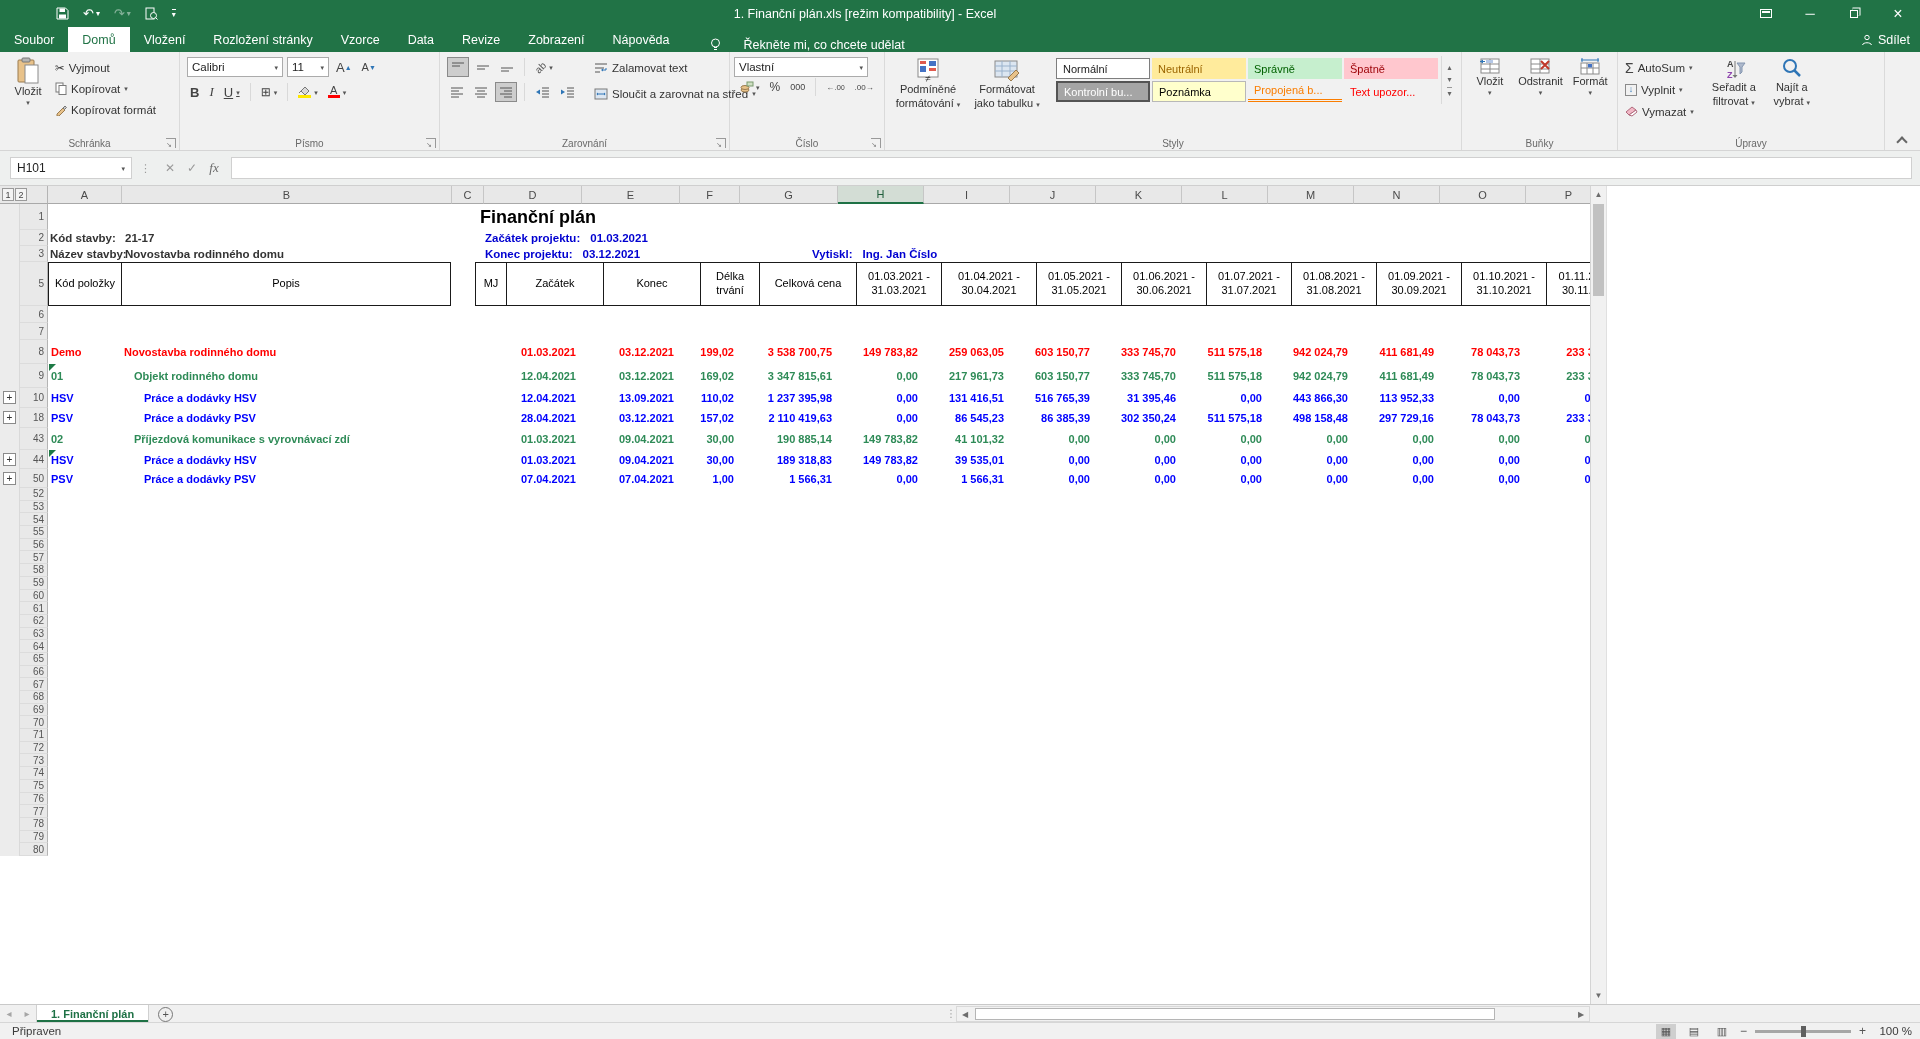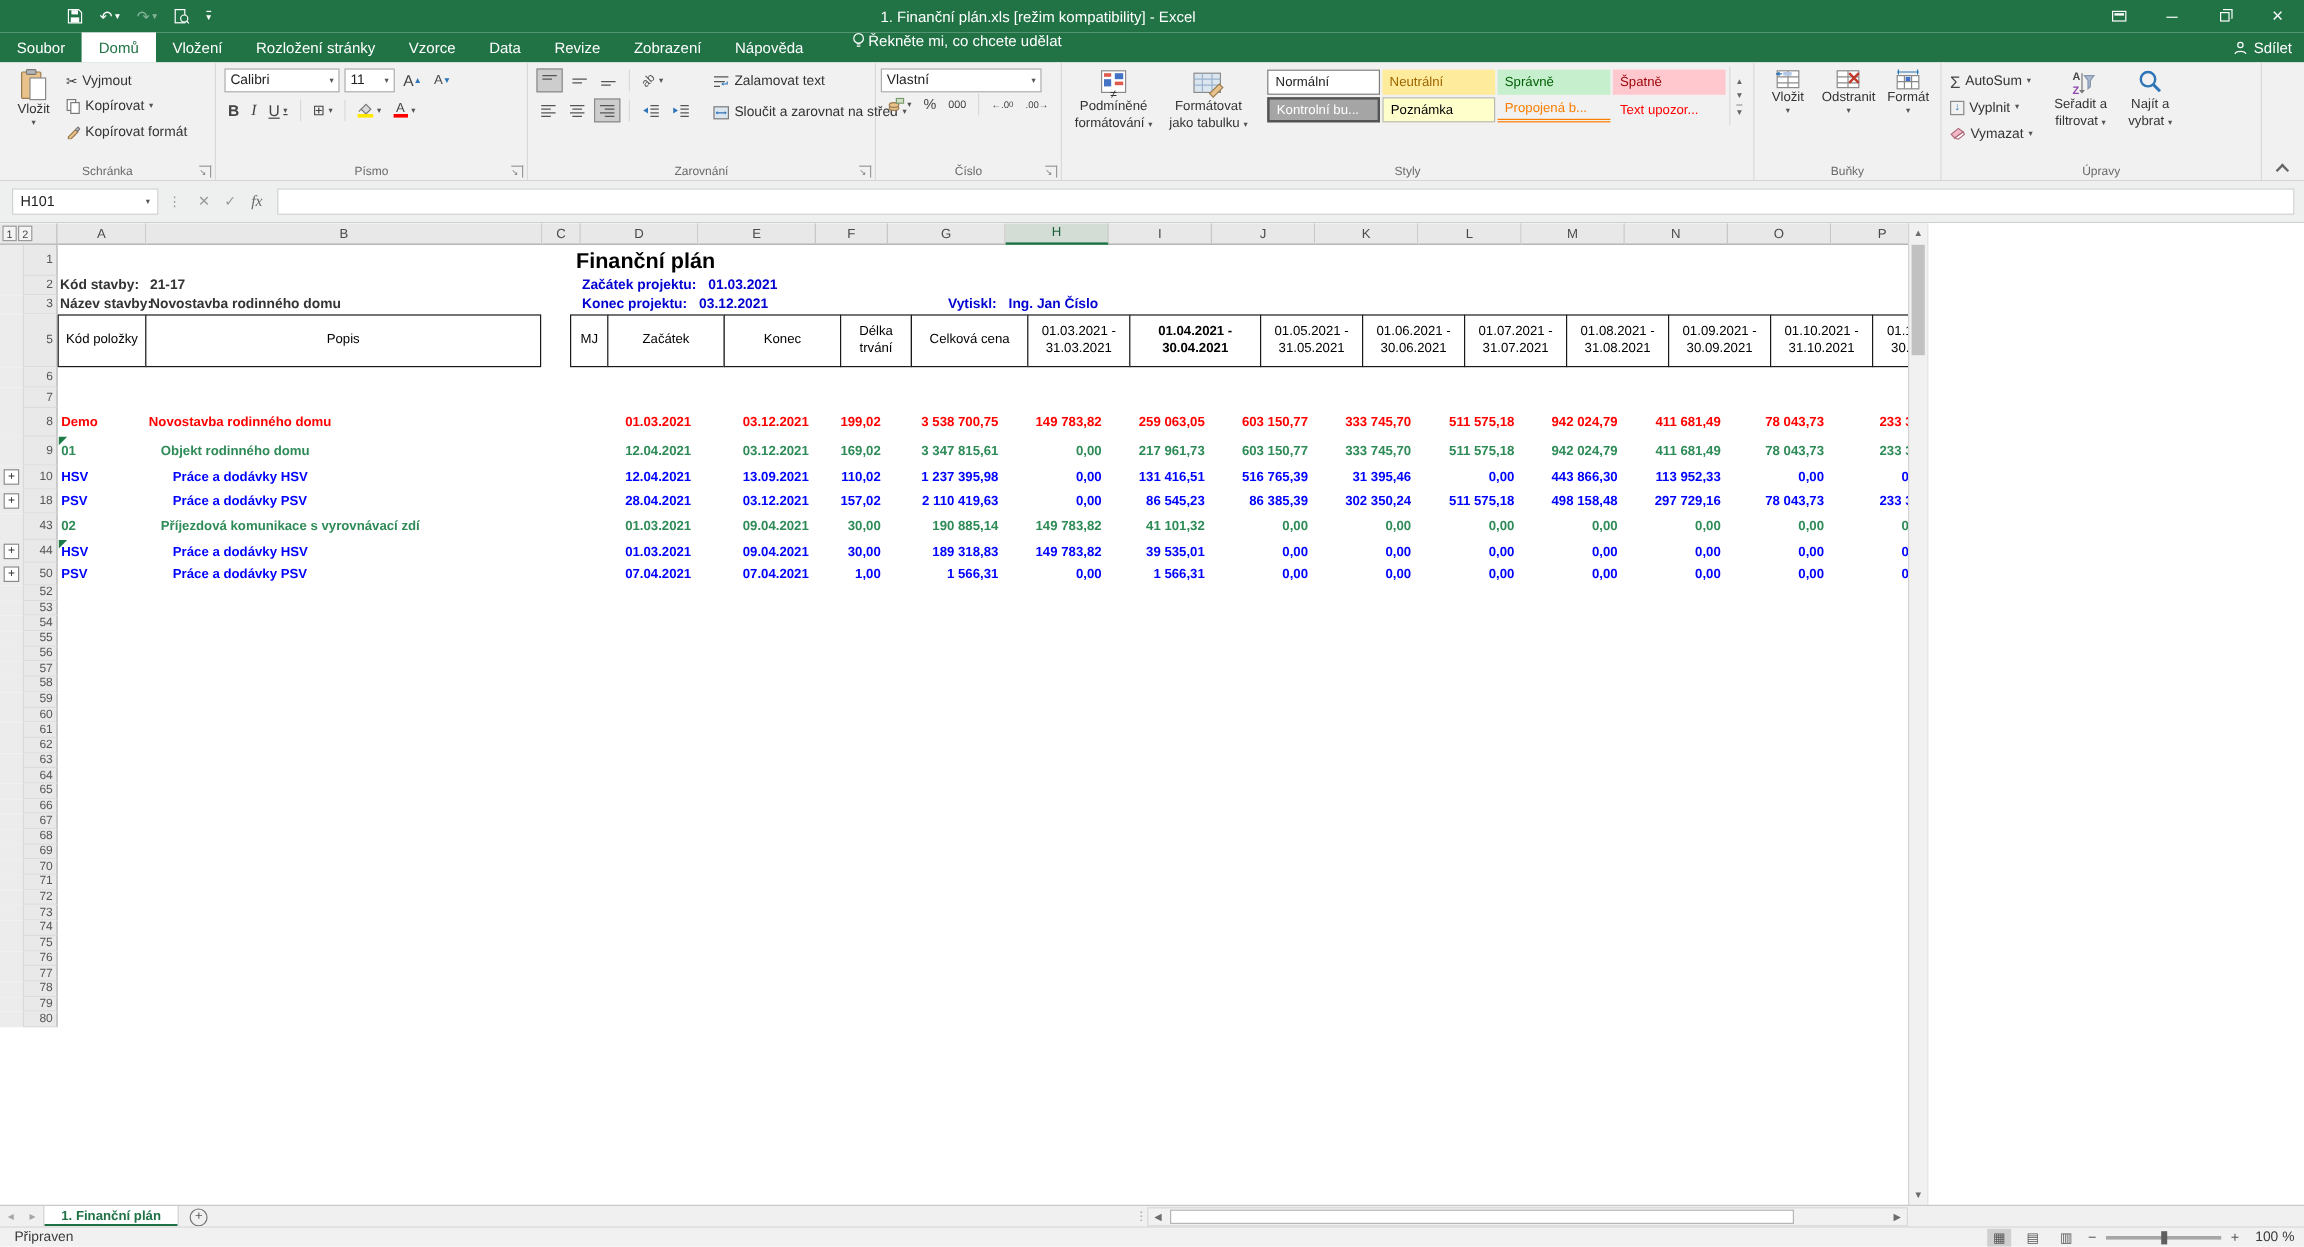"Řekněte mi, co chcete udělat" .tellme { align-items: flex-start -> flex-end; gap: 3px -> 23px }
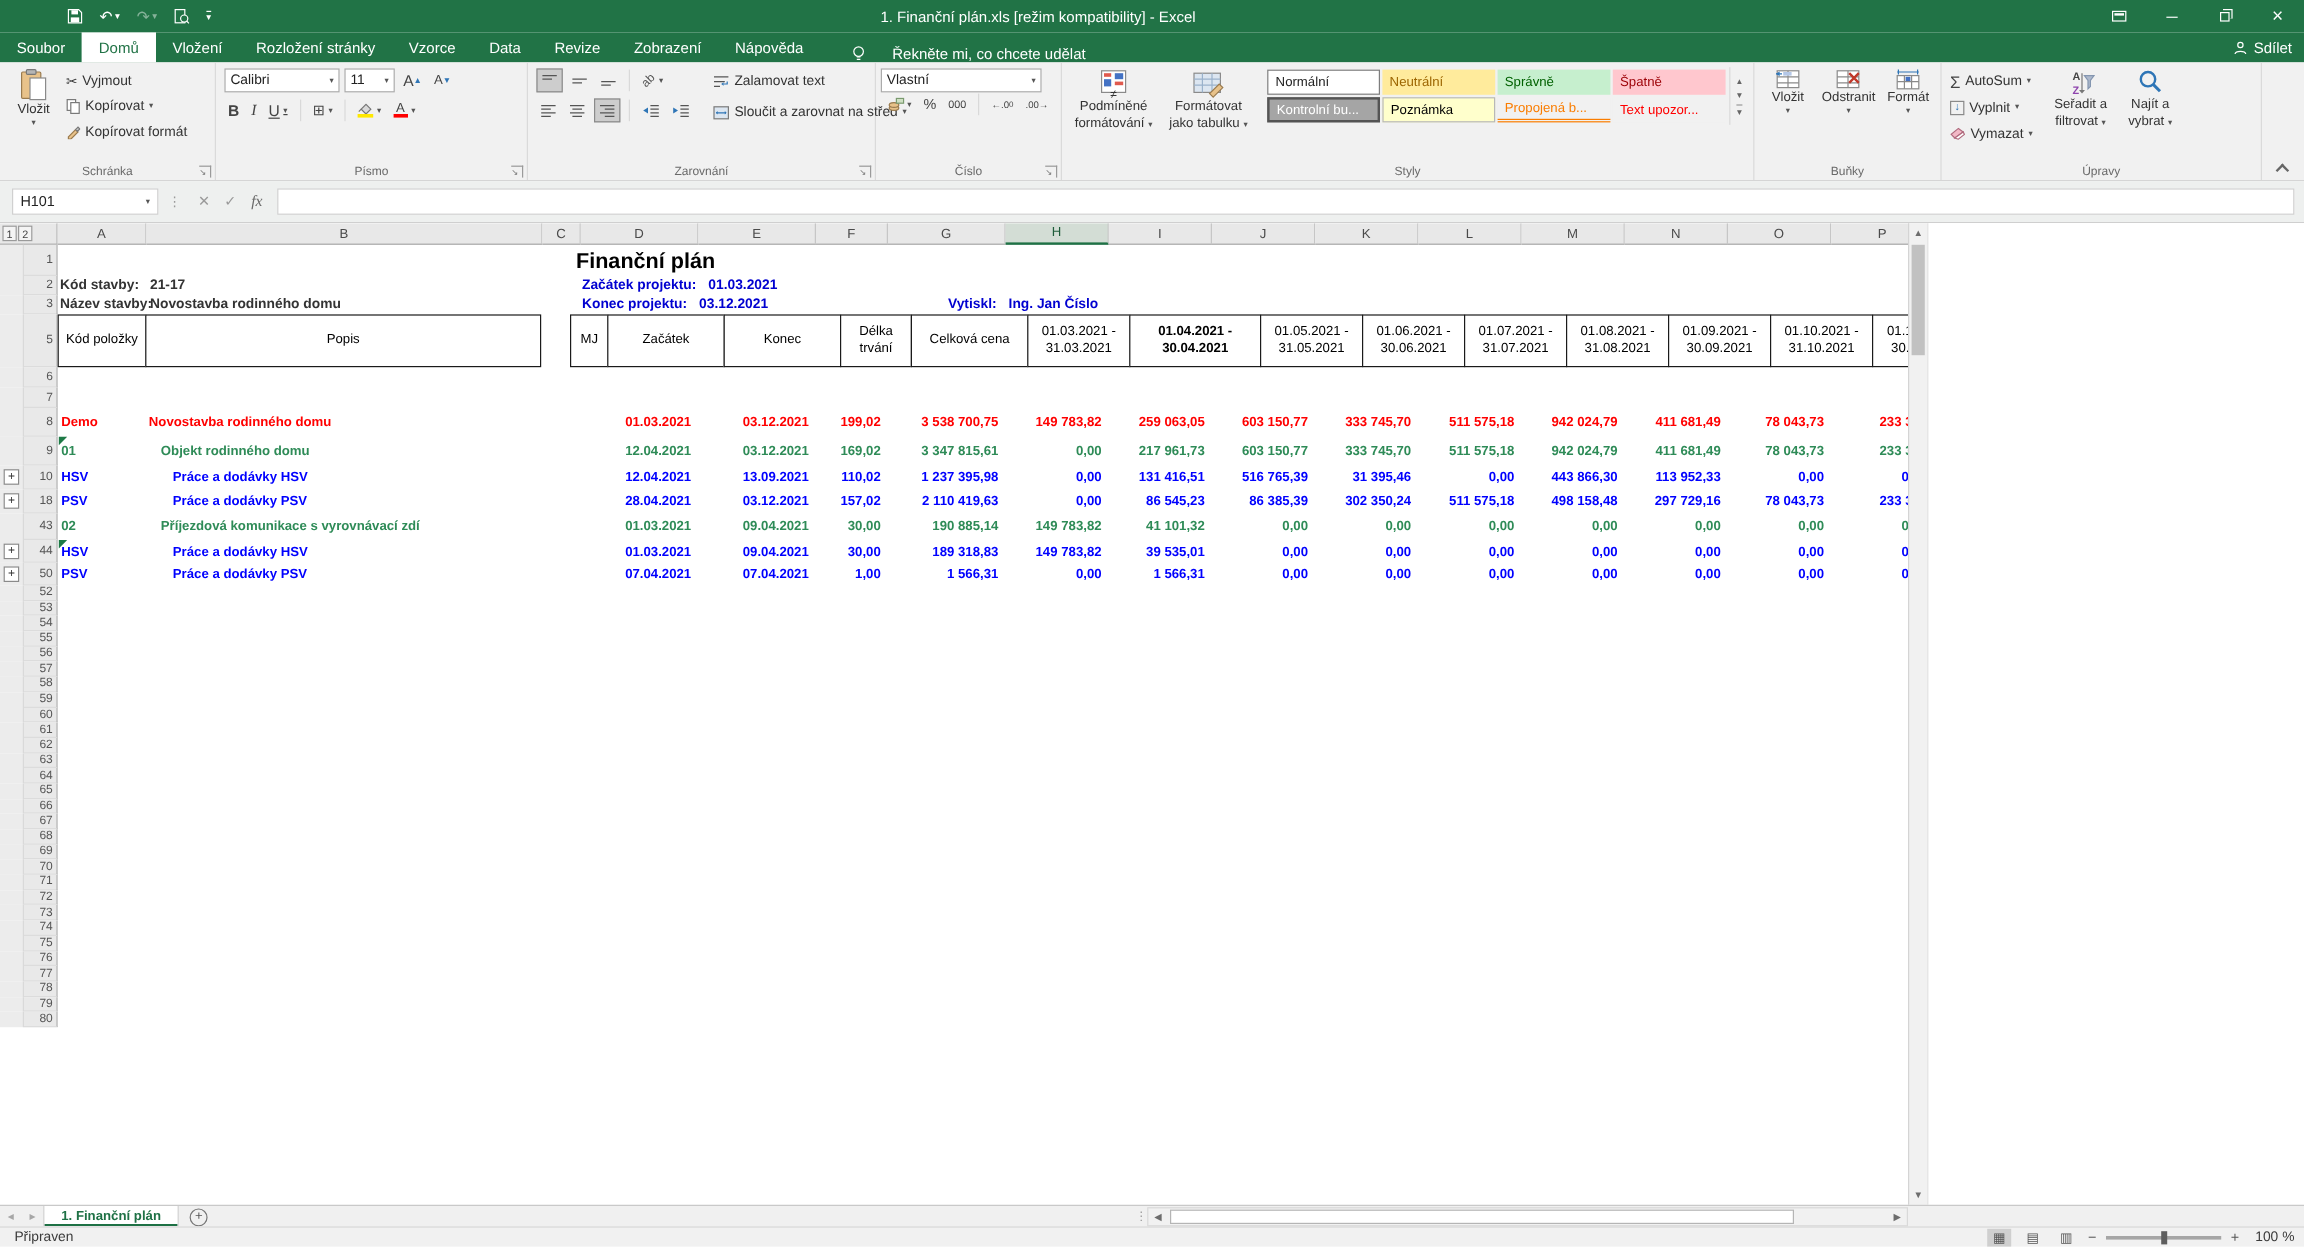"Vytiskl:" span.infospan { left: 742px -> 764px }
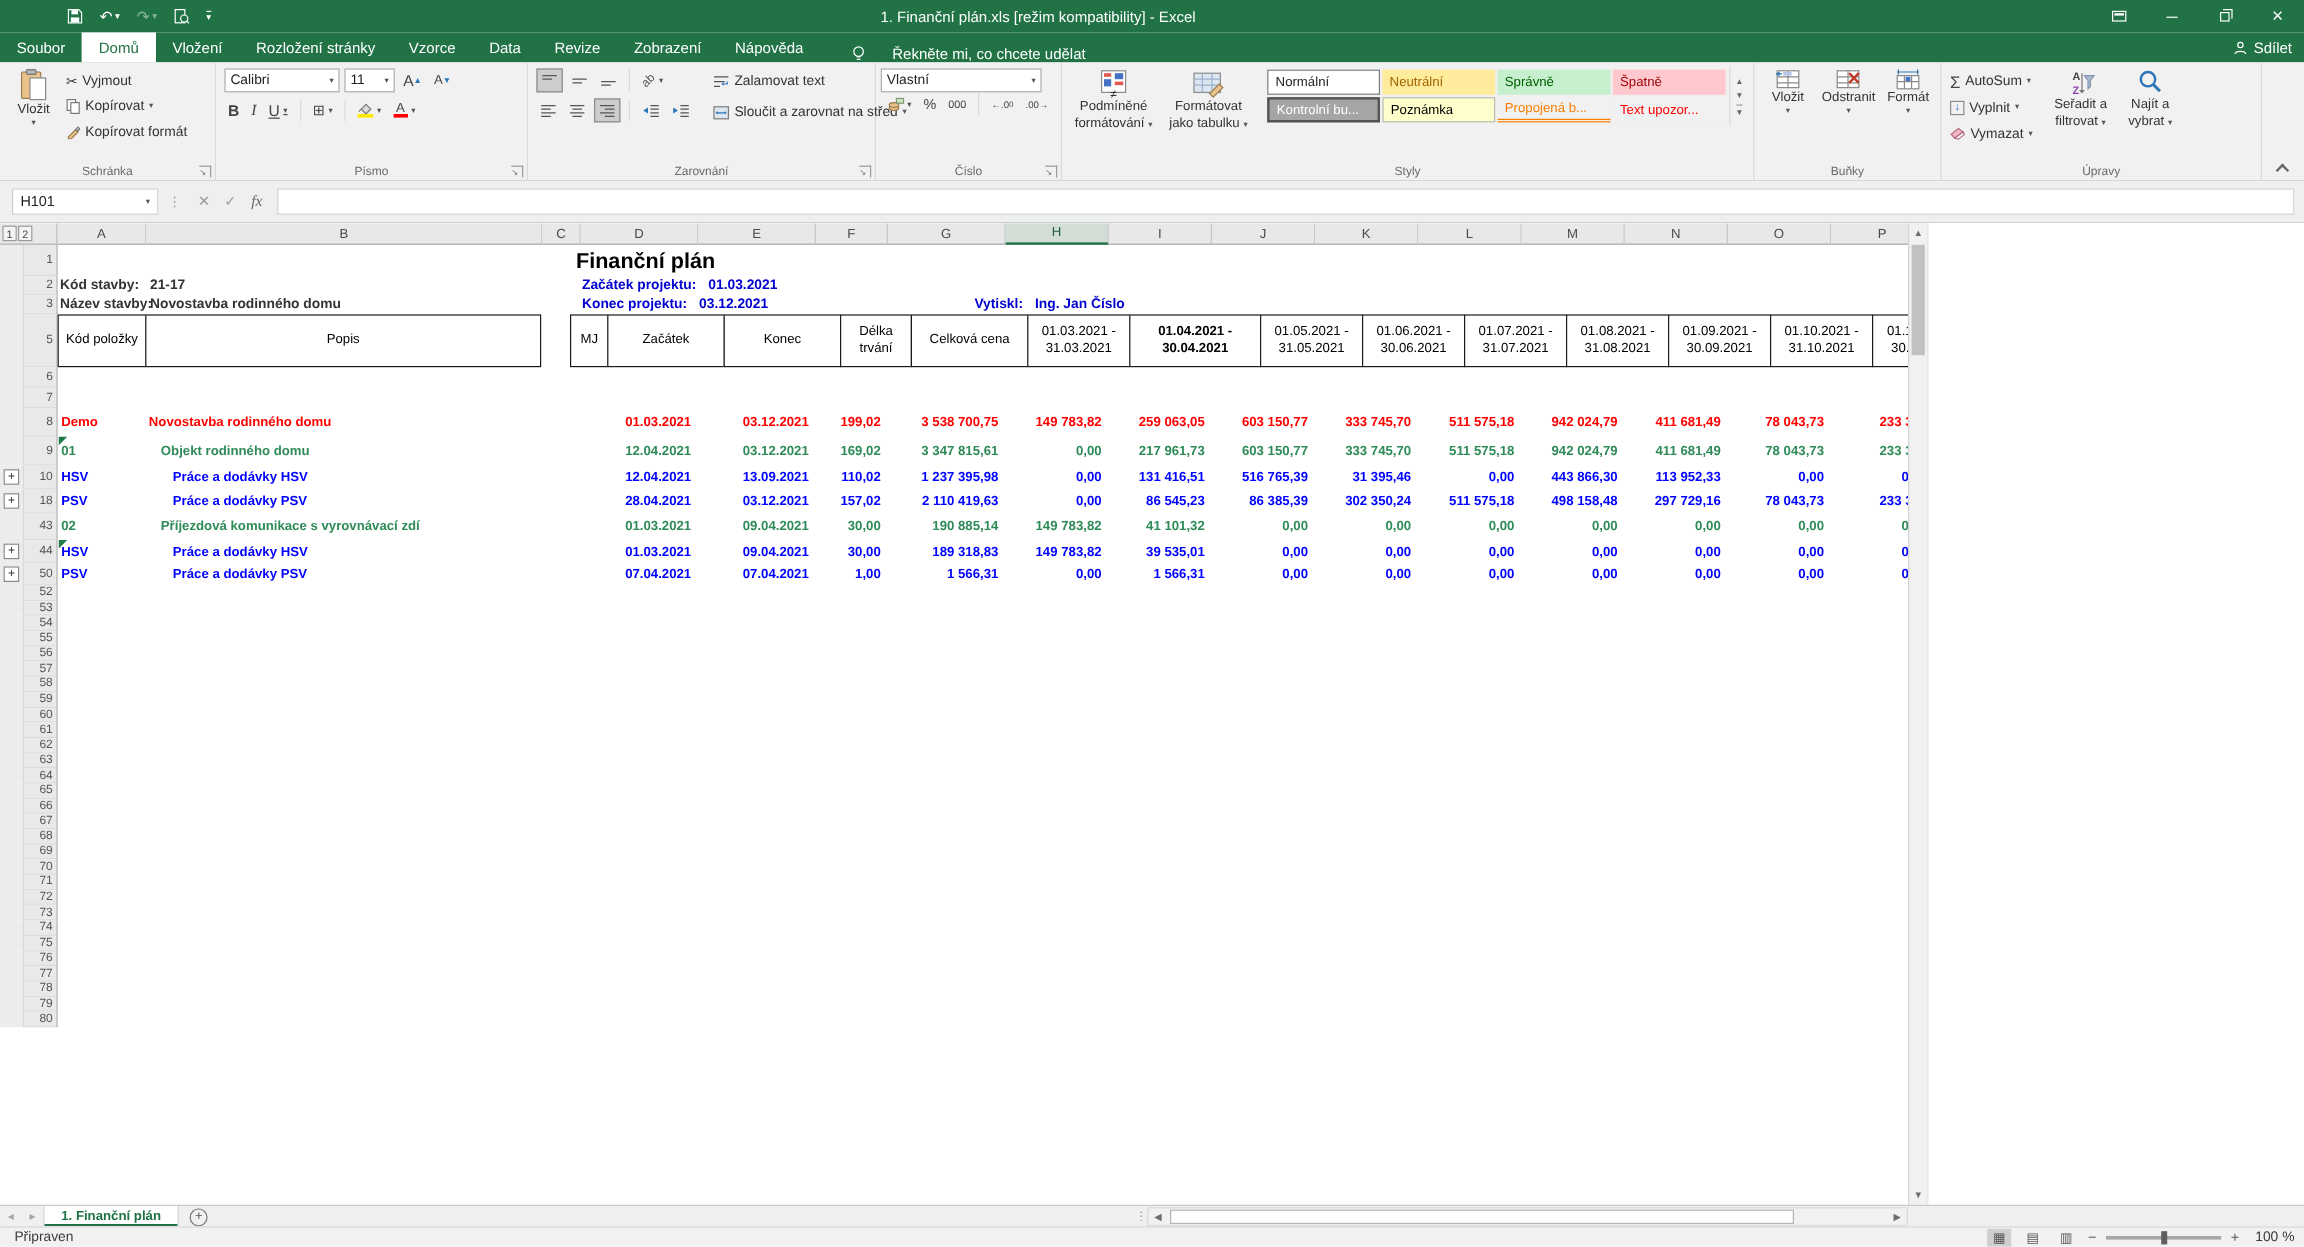"01.04.2021 -" div.hcell { font-weight: bold -> none; width: 110px -> 96px }
